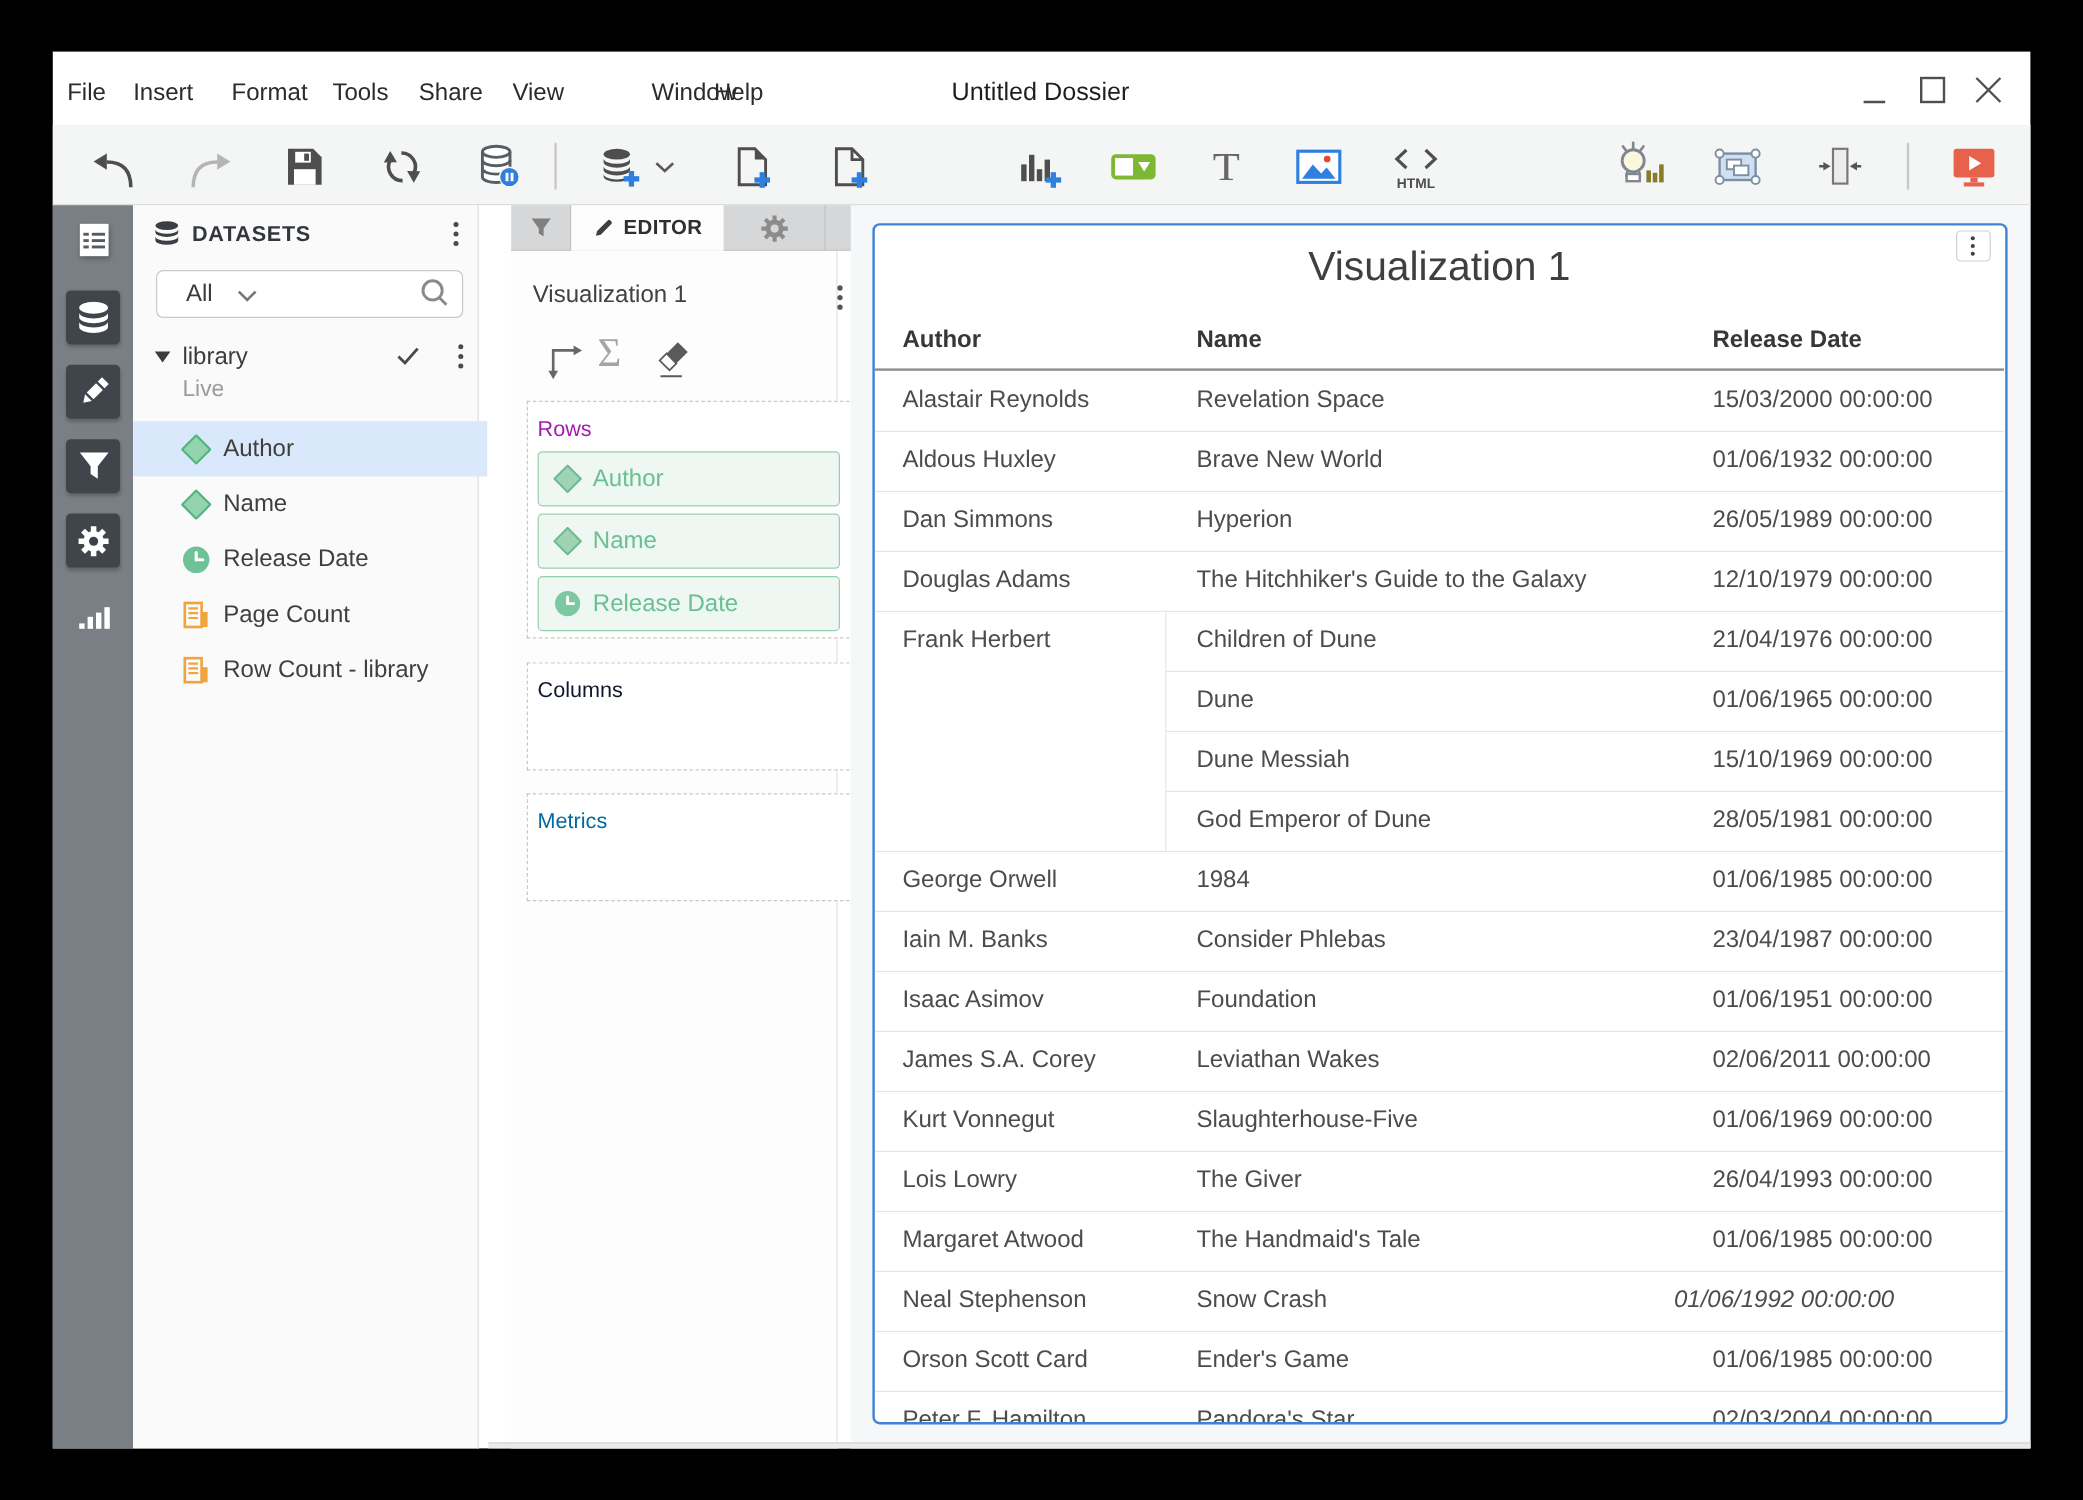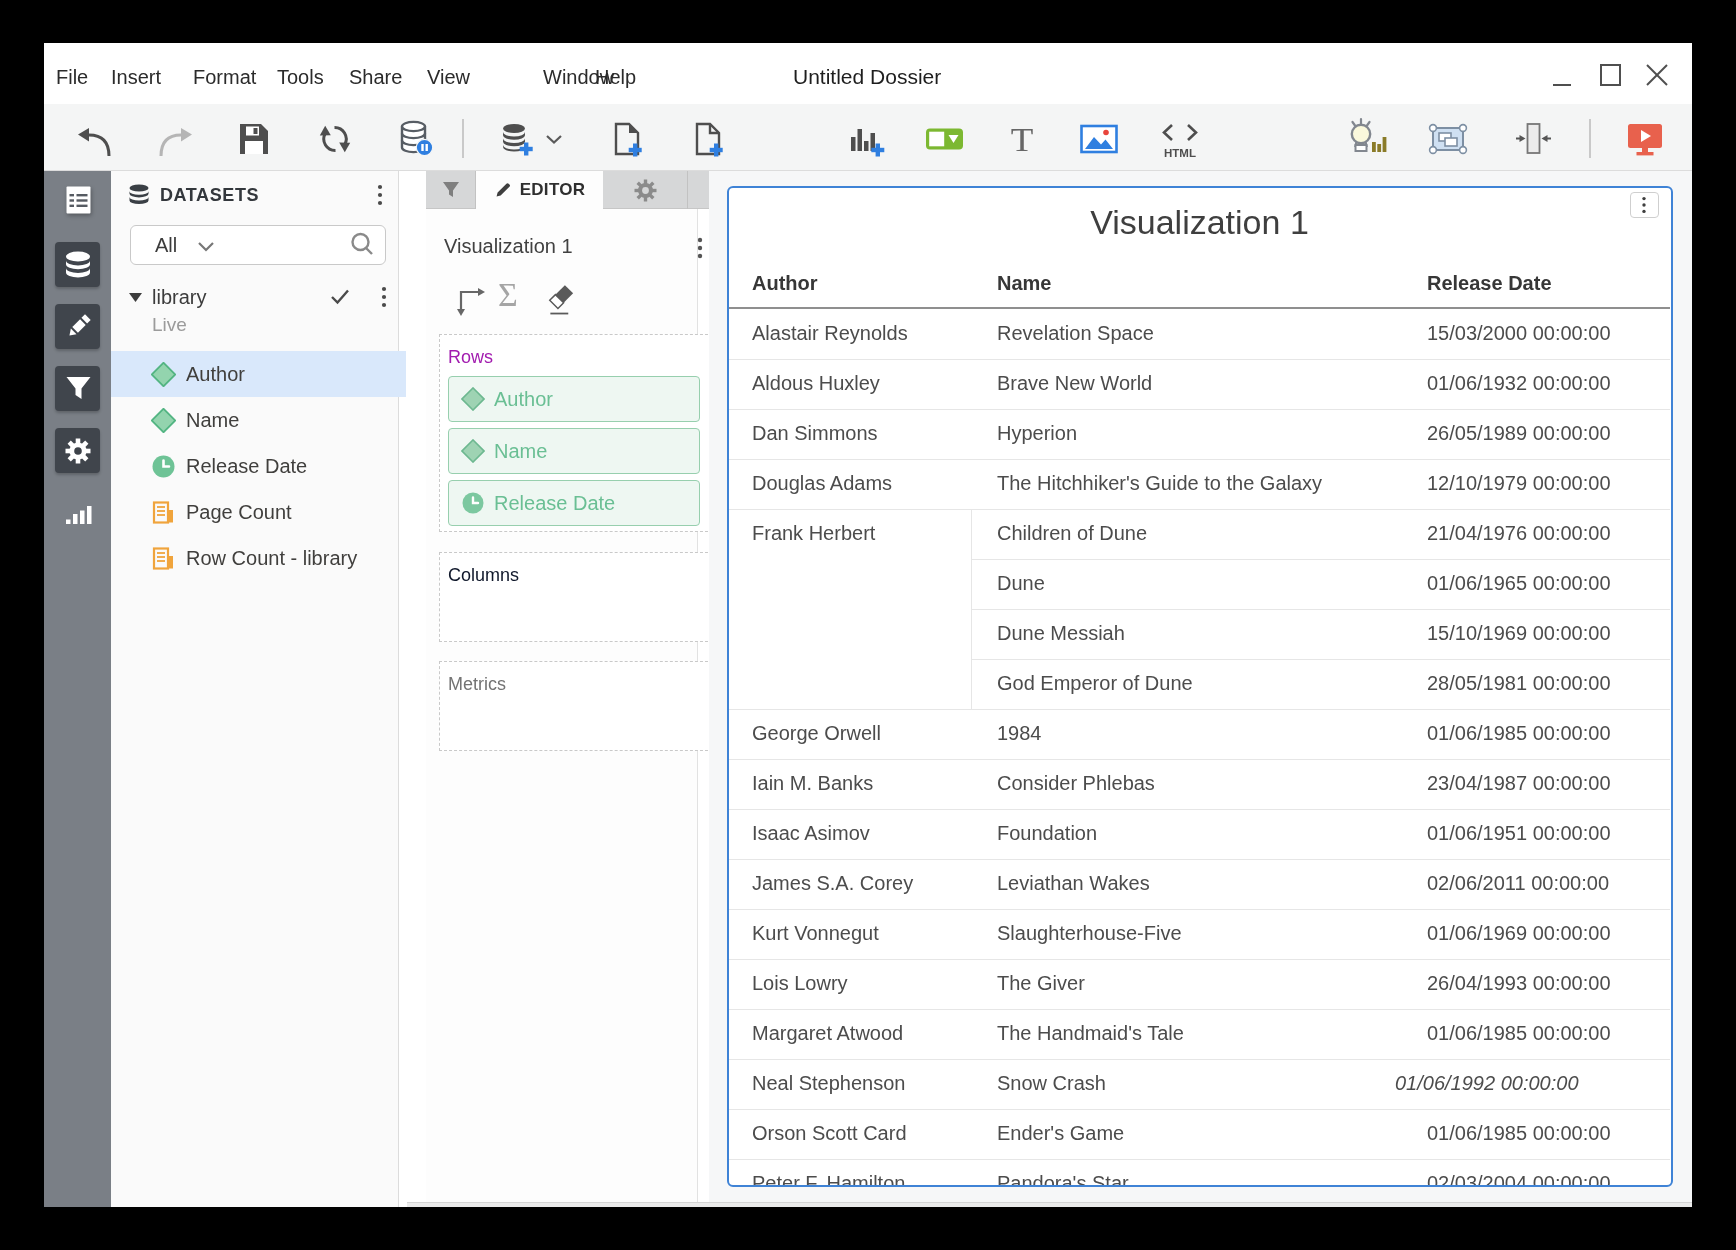"Metrics" div.abs { color: #737373 -> #0369a1 }
